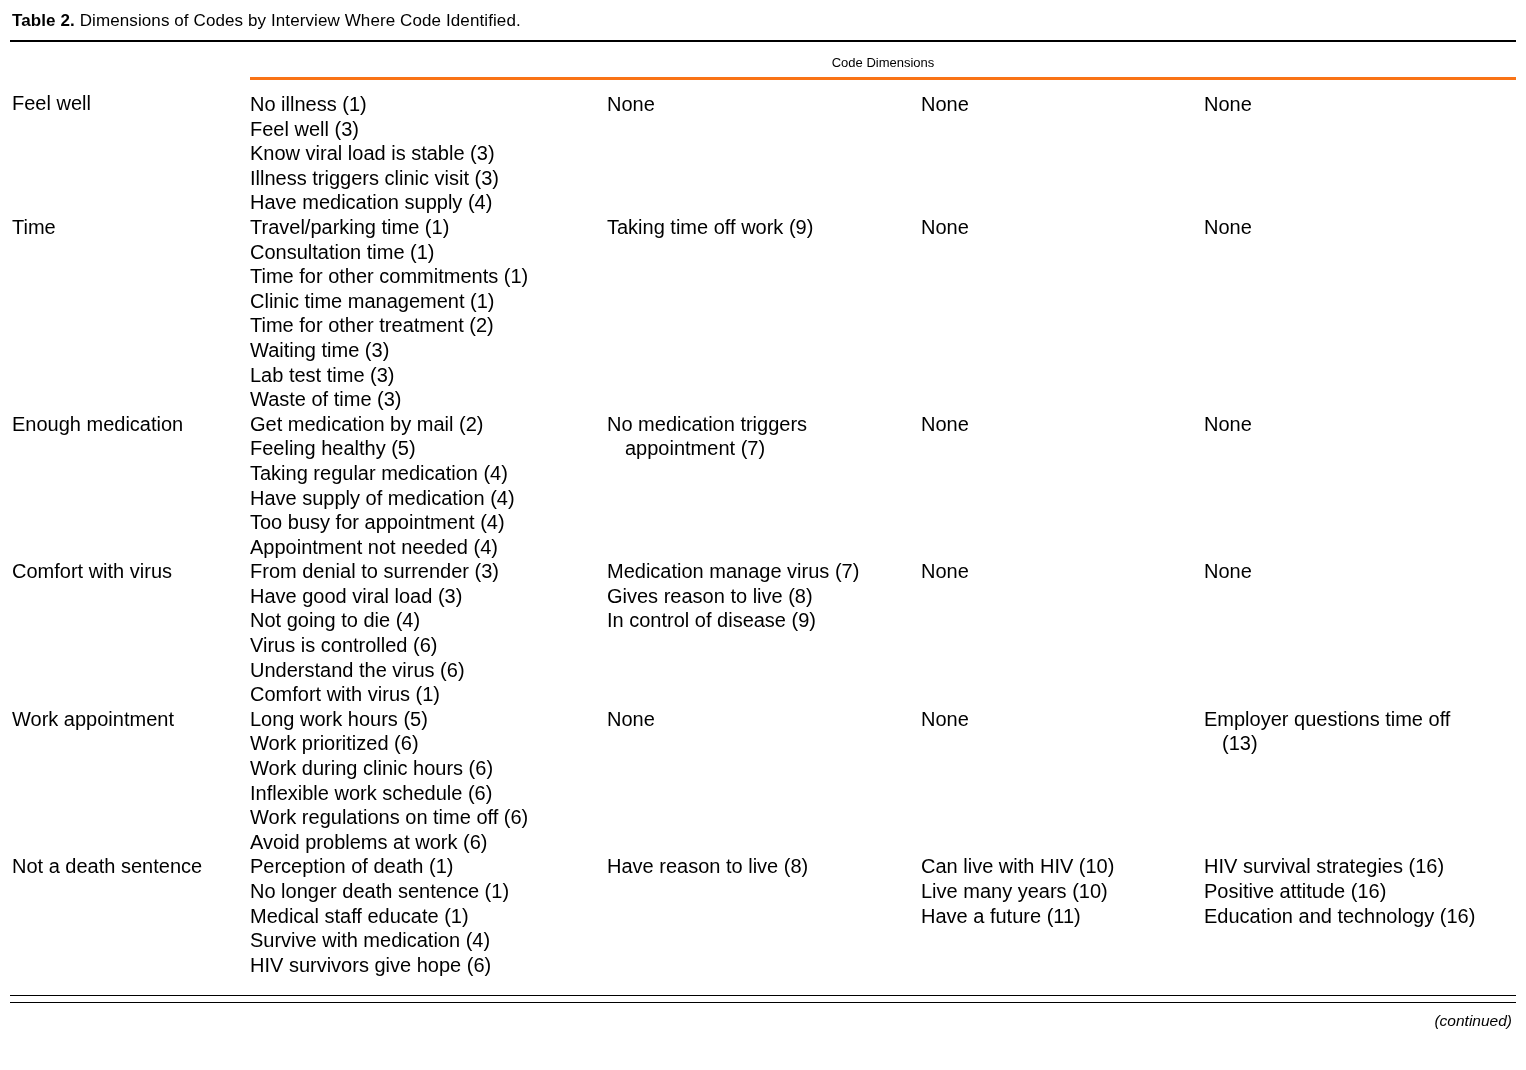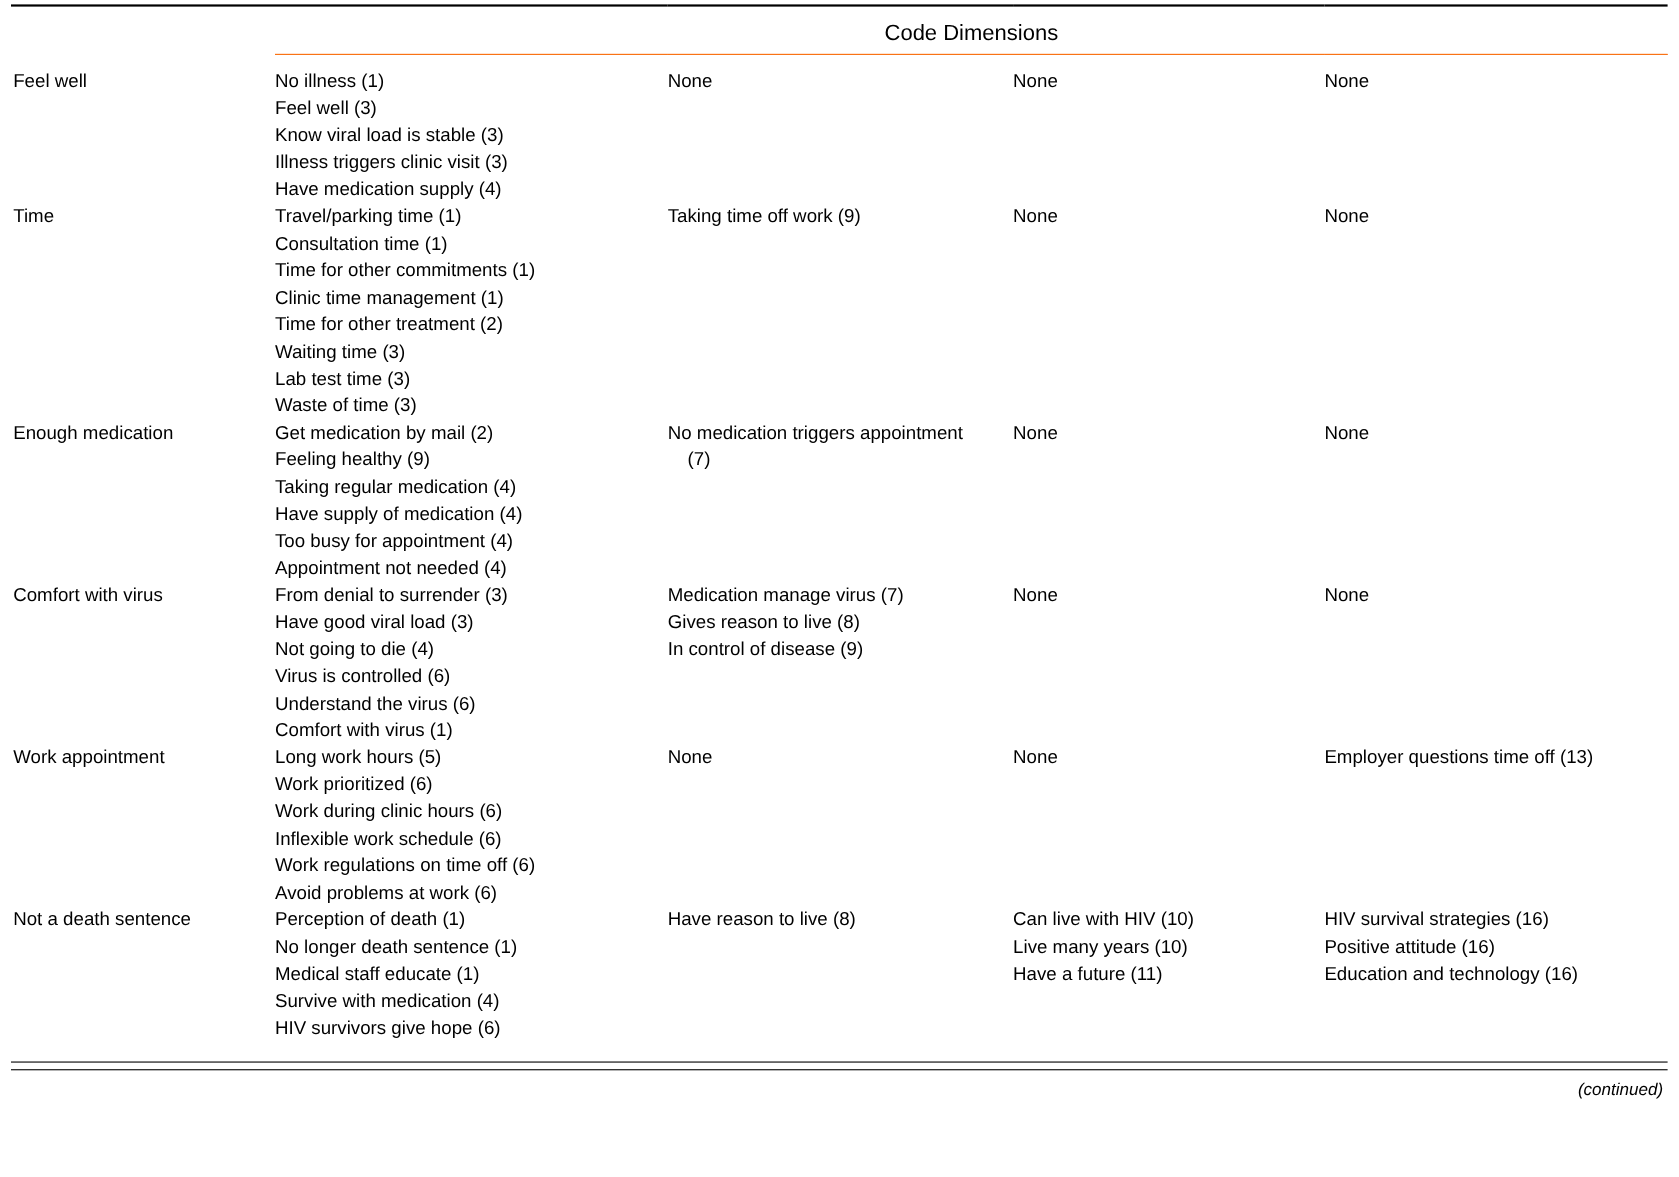"Table 2. Dimensions of Codes" div.title { html: none -> <div> <span>Table 2.</span> <span>Dimensions of Codes by Interview Where Code Identified.</span> </div> }
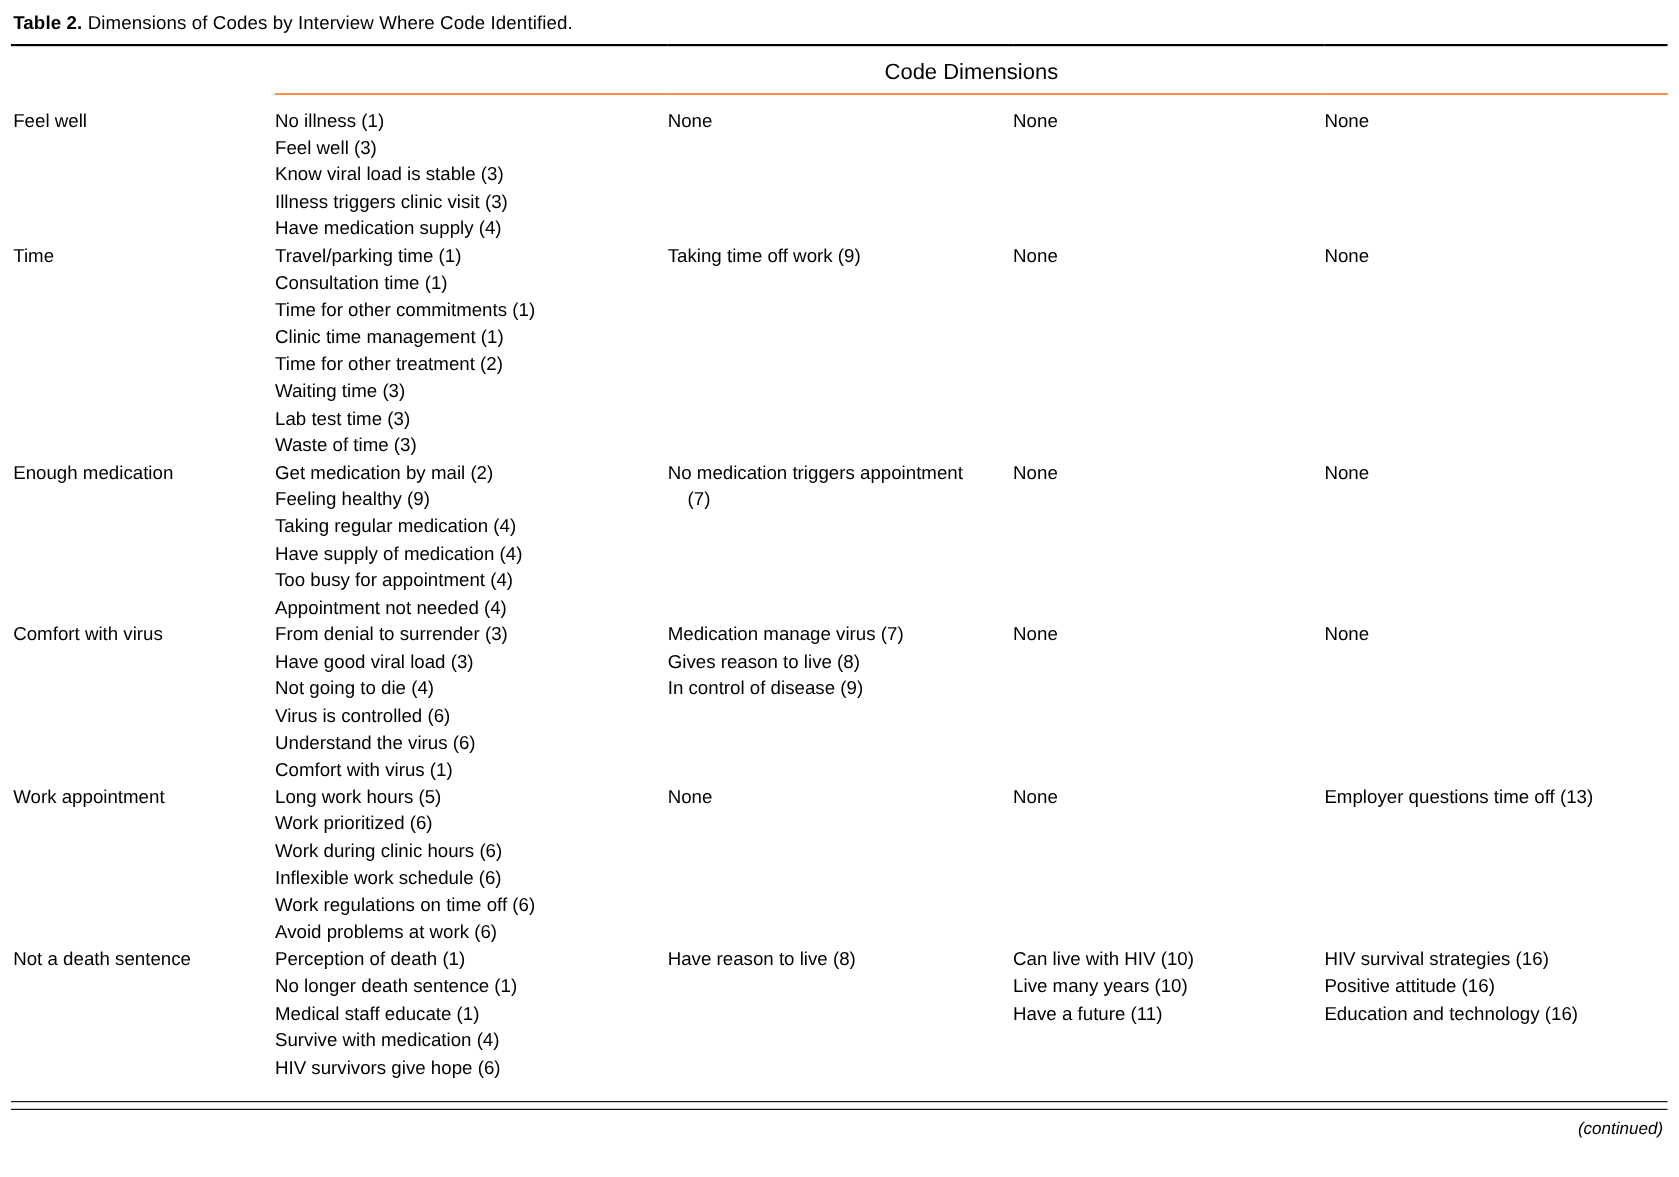"Code Dimensions" th.span-header { border-bottom: 1px solid #f97316 -> 3px solid #f97316; font-size: 20px -> 13px }
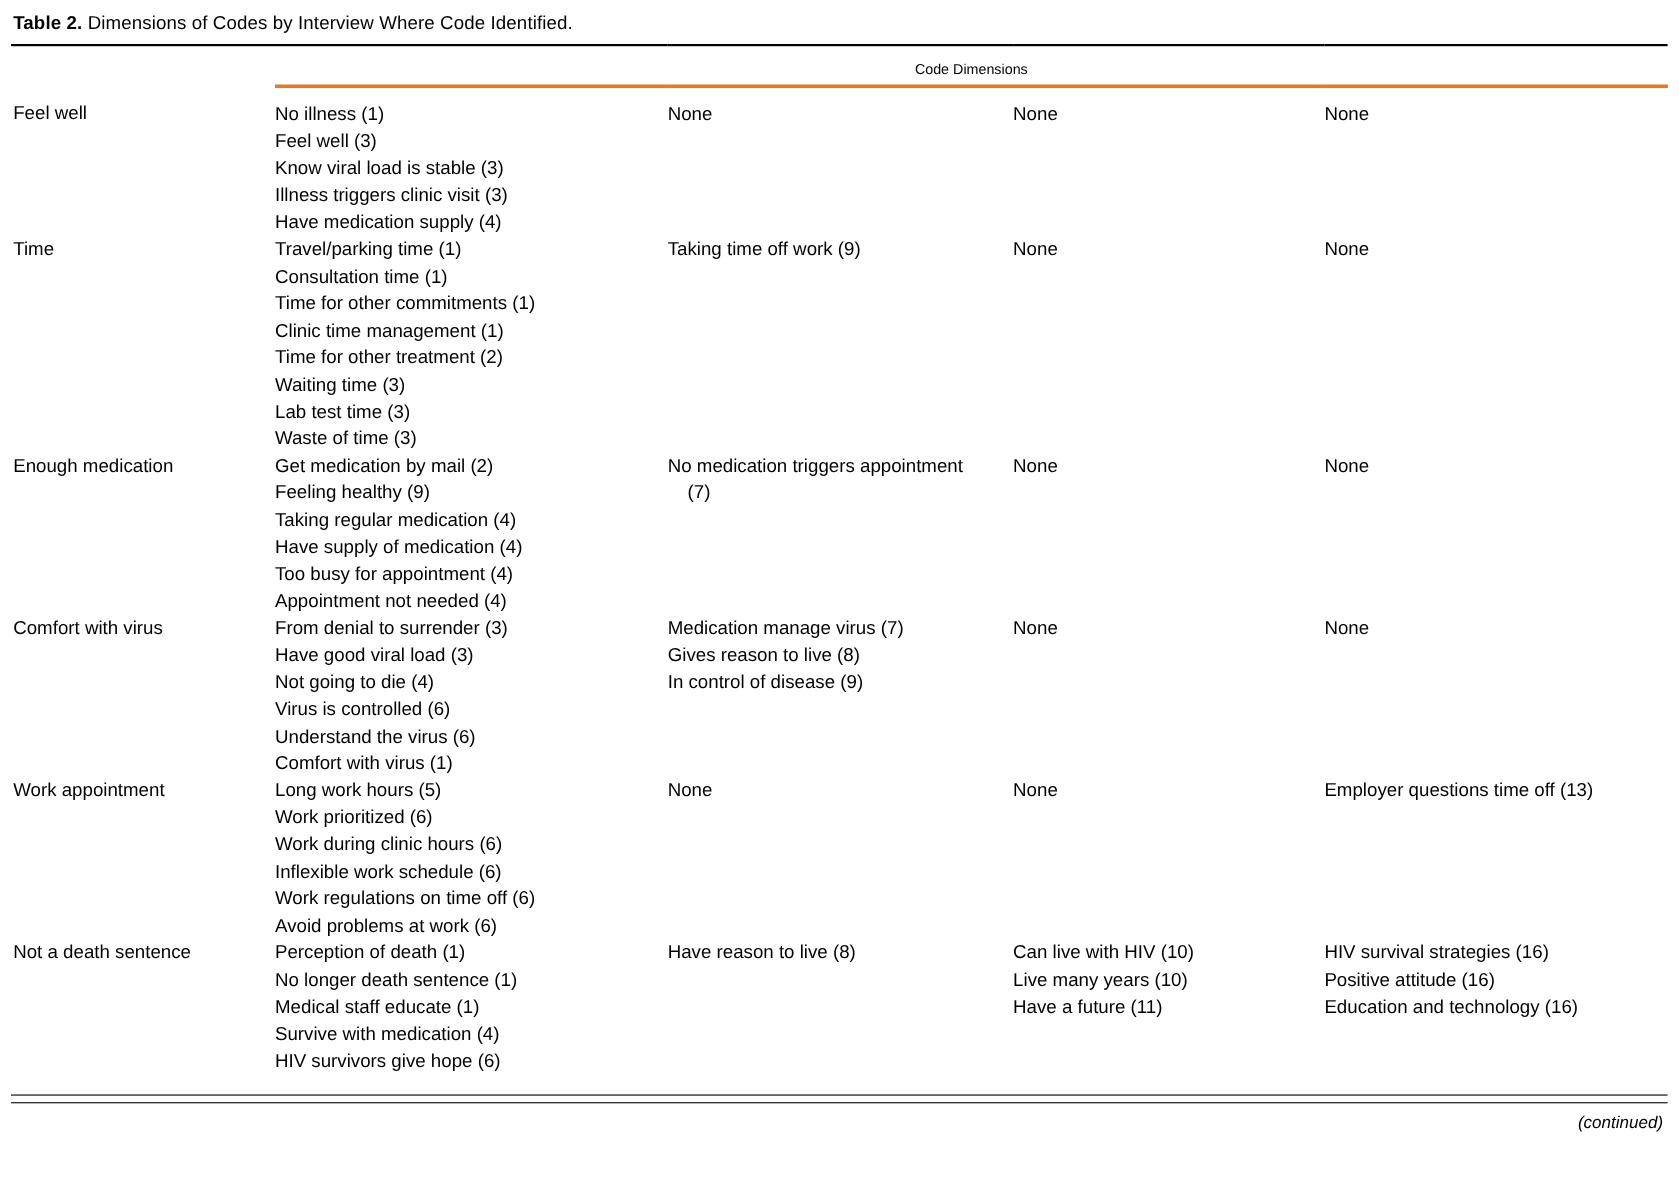"Feel well" tbody td { font-size: 17px -> 20px }
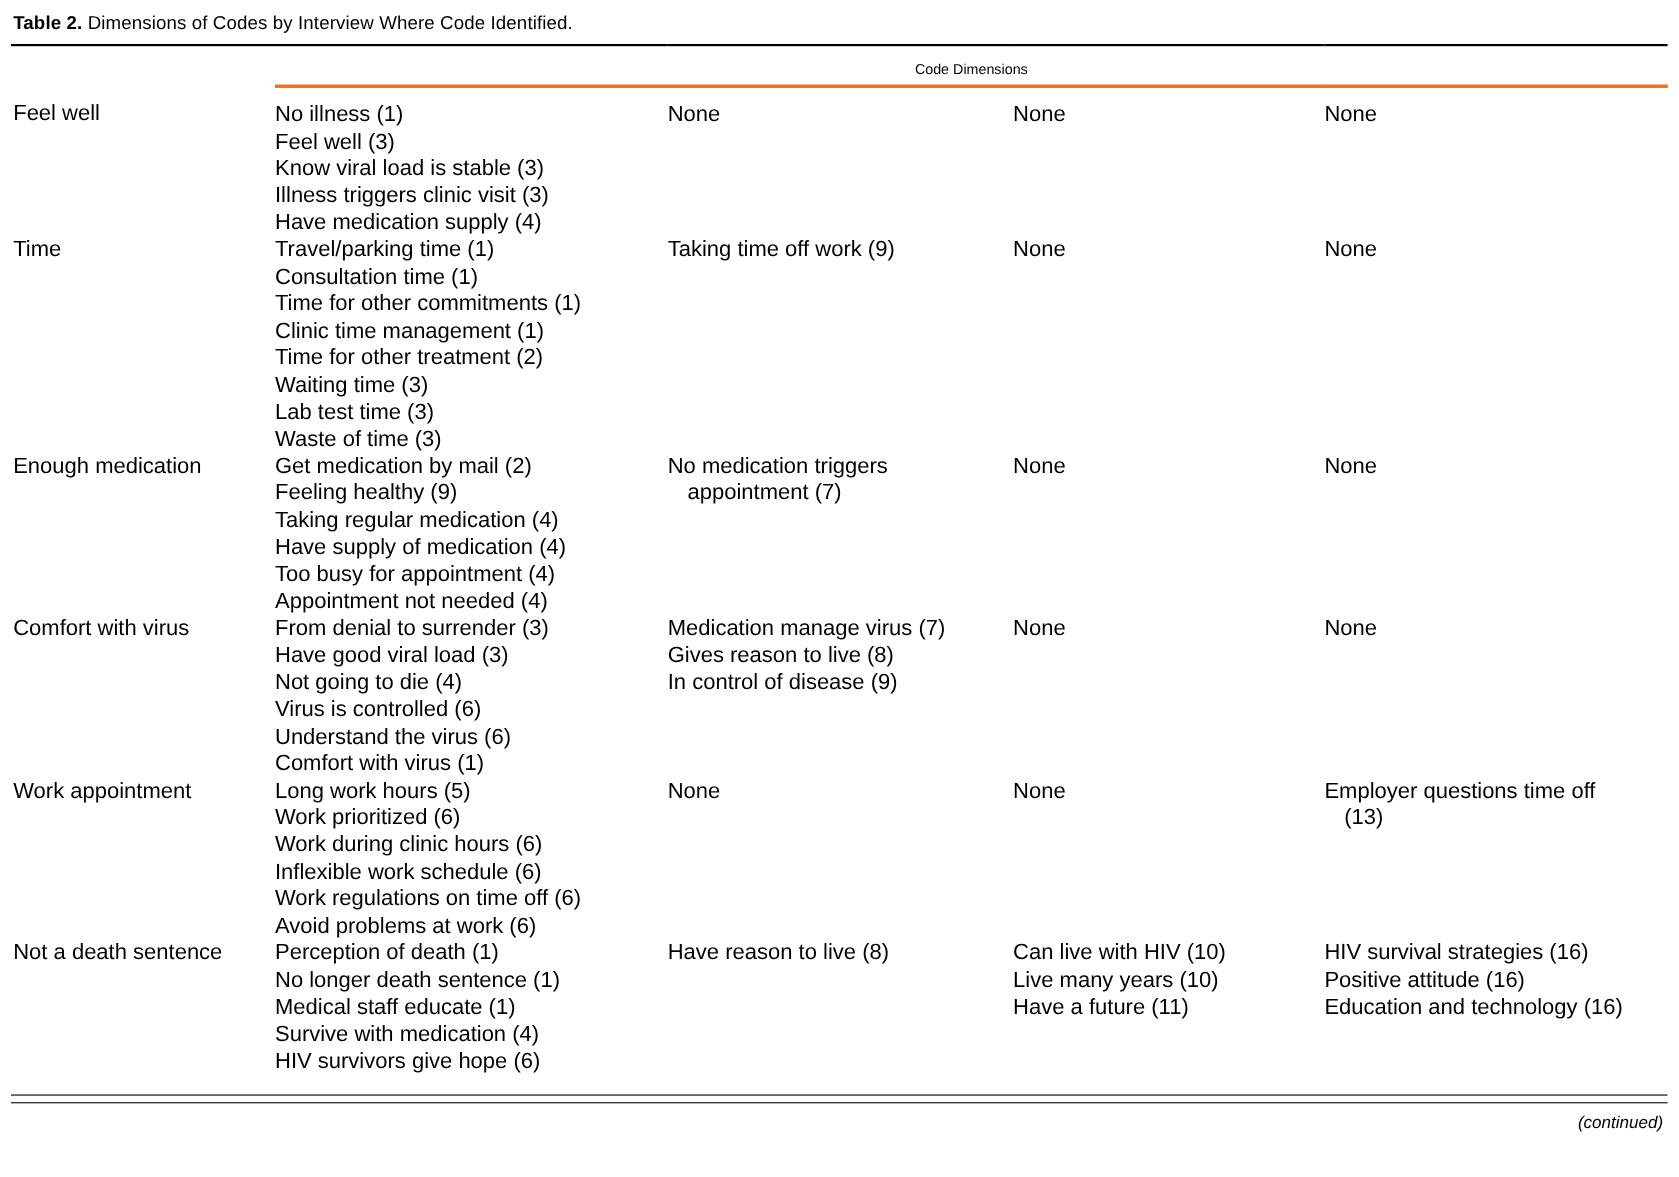"Feeling healthy (9)" div.line { text: 9 -> 5 }
